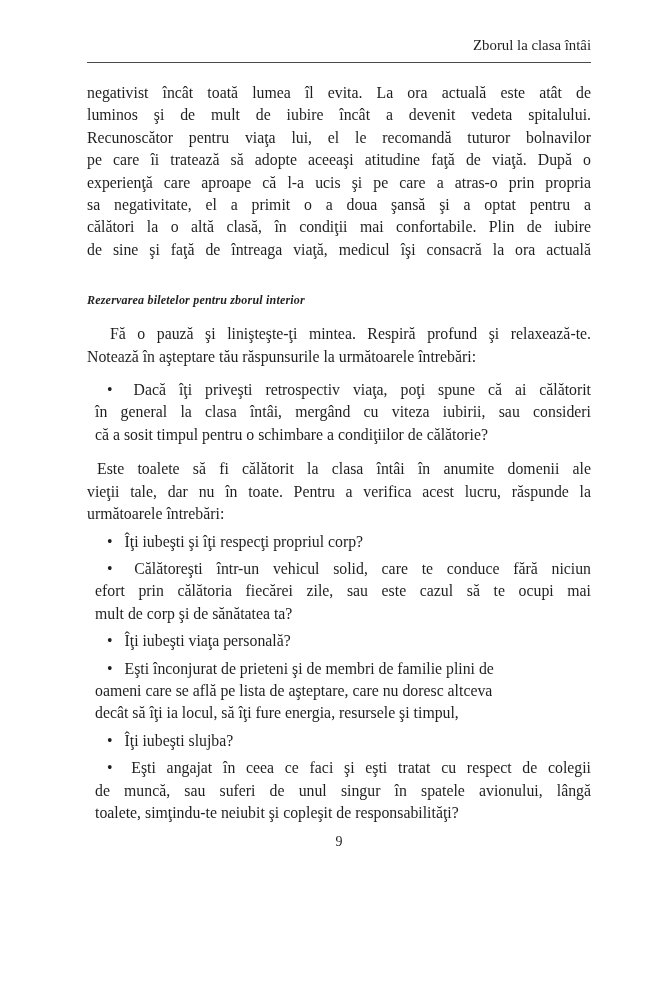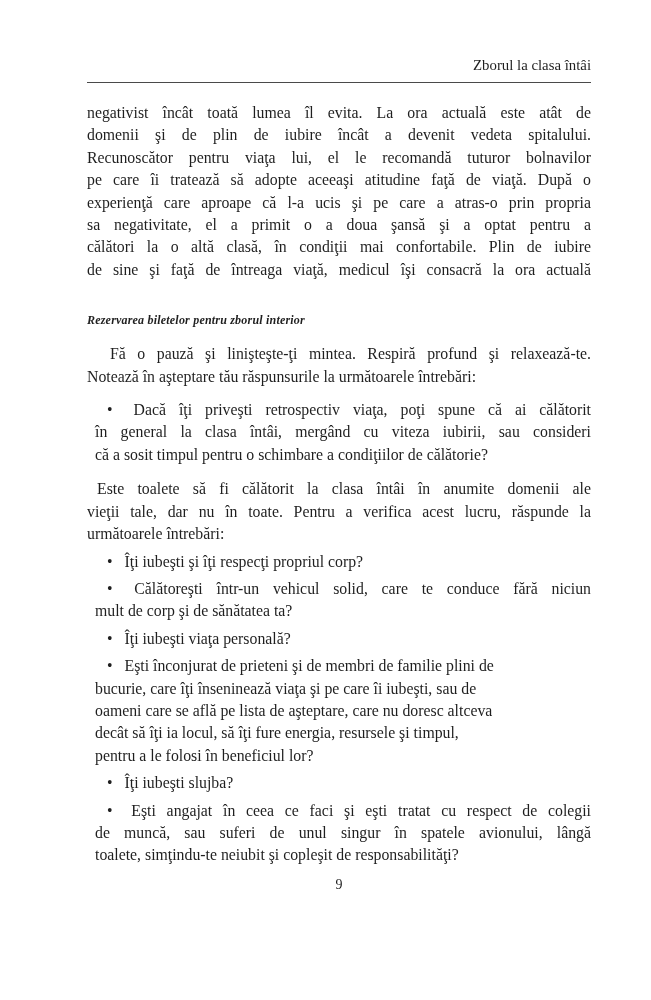"Zborul la clasa întâi" .page { padding-top: 56px -> 36px }
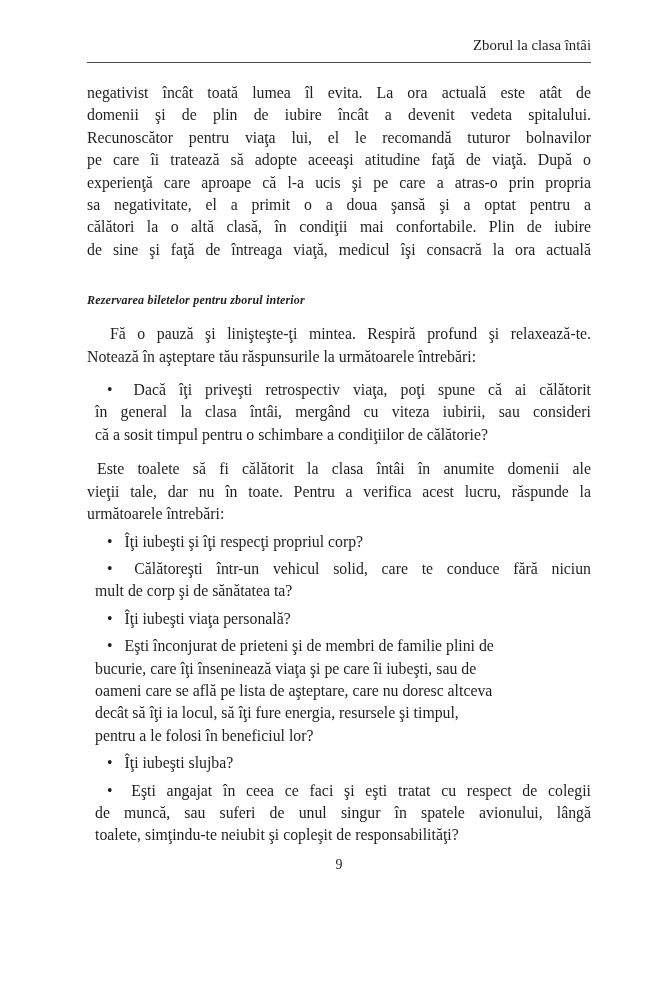"domenii şi de plin de" div.ln { text: domenii şi de plin -> luminos şi de mult }
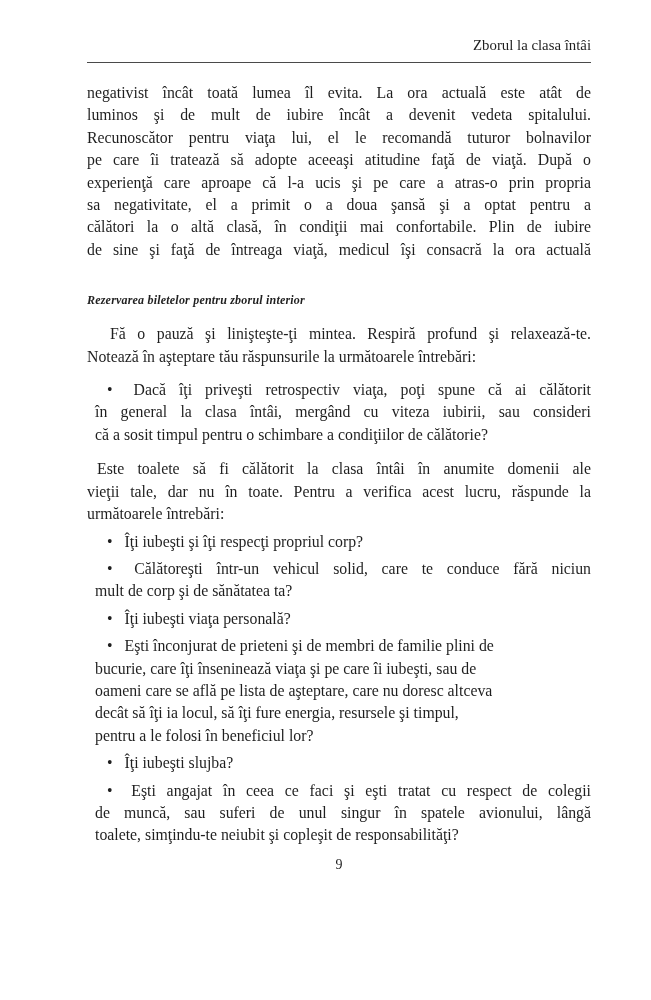"efort prin călătoria fiecărei zile," div.ln { html: none -> <div>efort prin călătoria fiecărei zile, sau este cazul să te ocupi mai</div> }
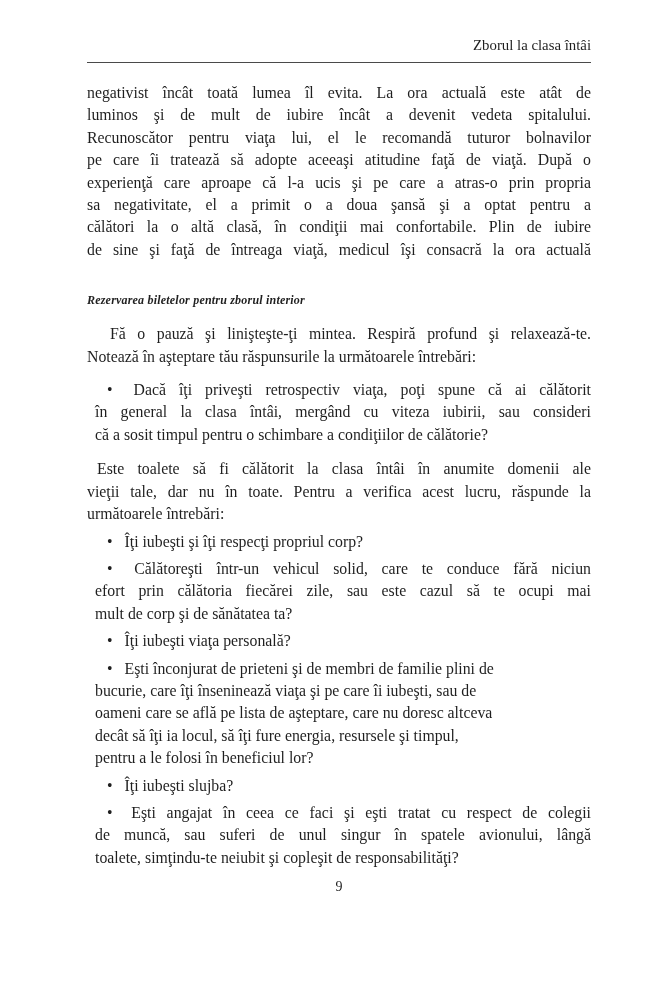"bucurie, care îţi înseninează viaţa" div.lnl { html: <div>bucurie, care îţi înseninează viaţa şi pe care îi iubeşti, sau de</div> -> none }
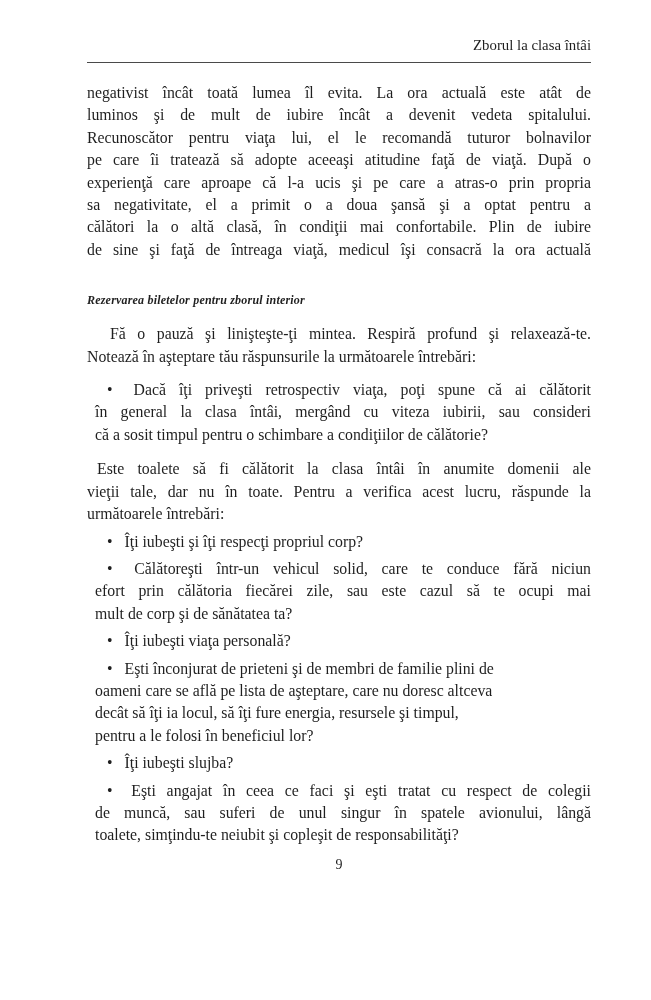"pentru a le folosi în" div.lnl { html: <div>pentru a le folosi în beneficiul lor?</div> -> none }
